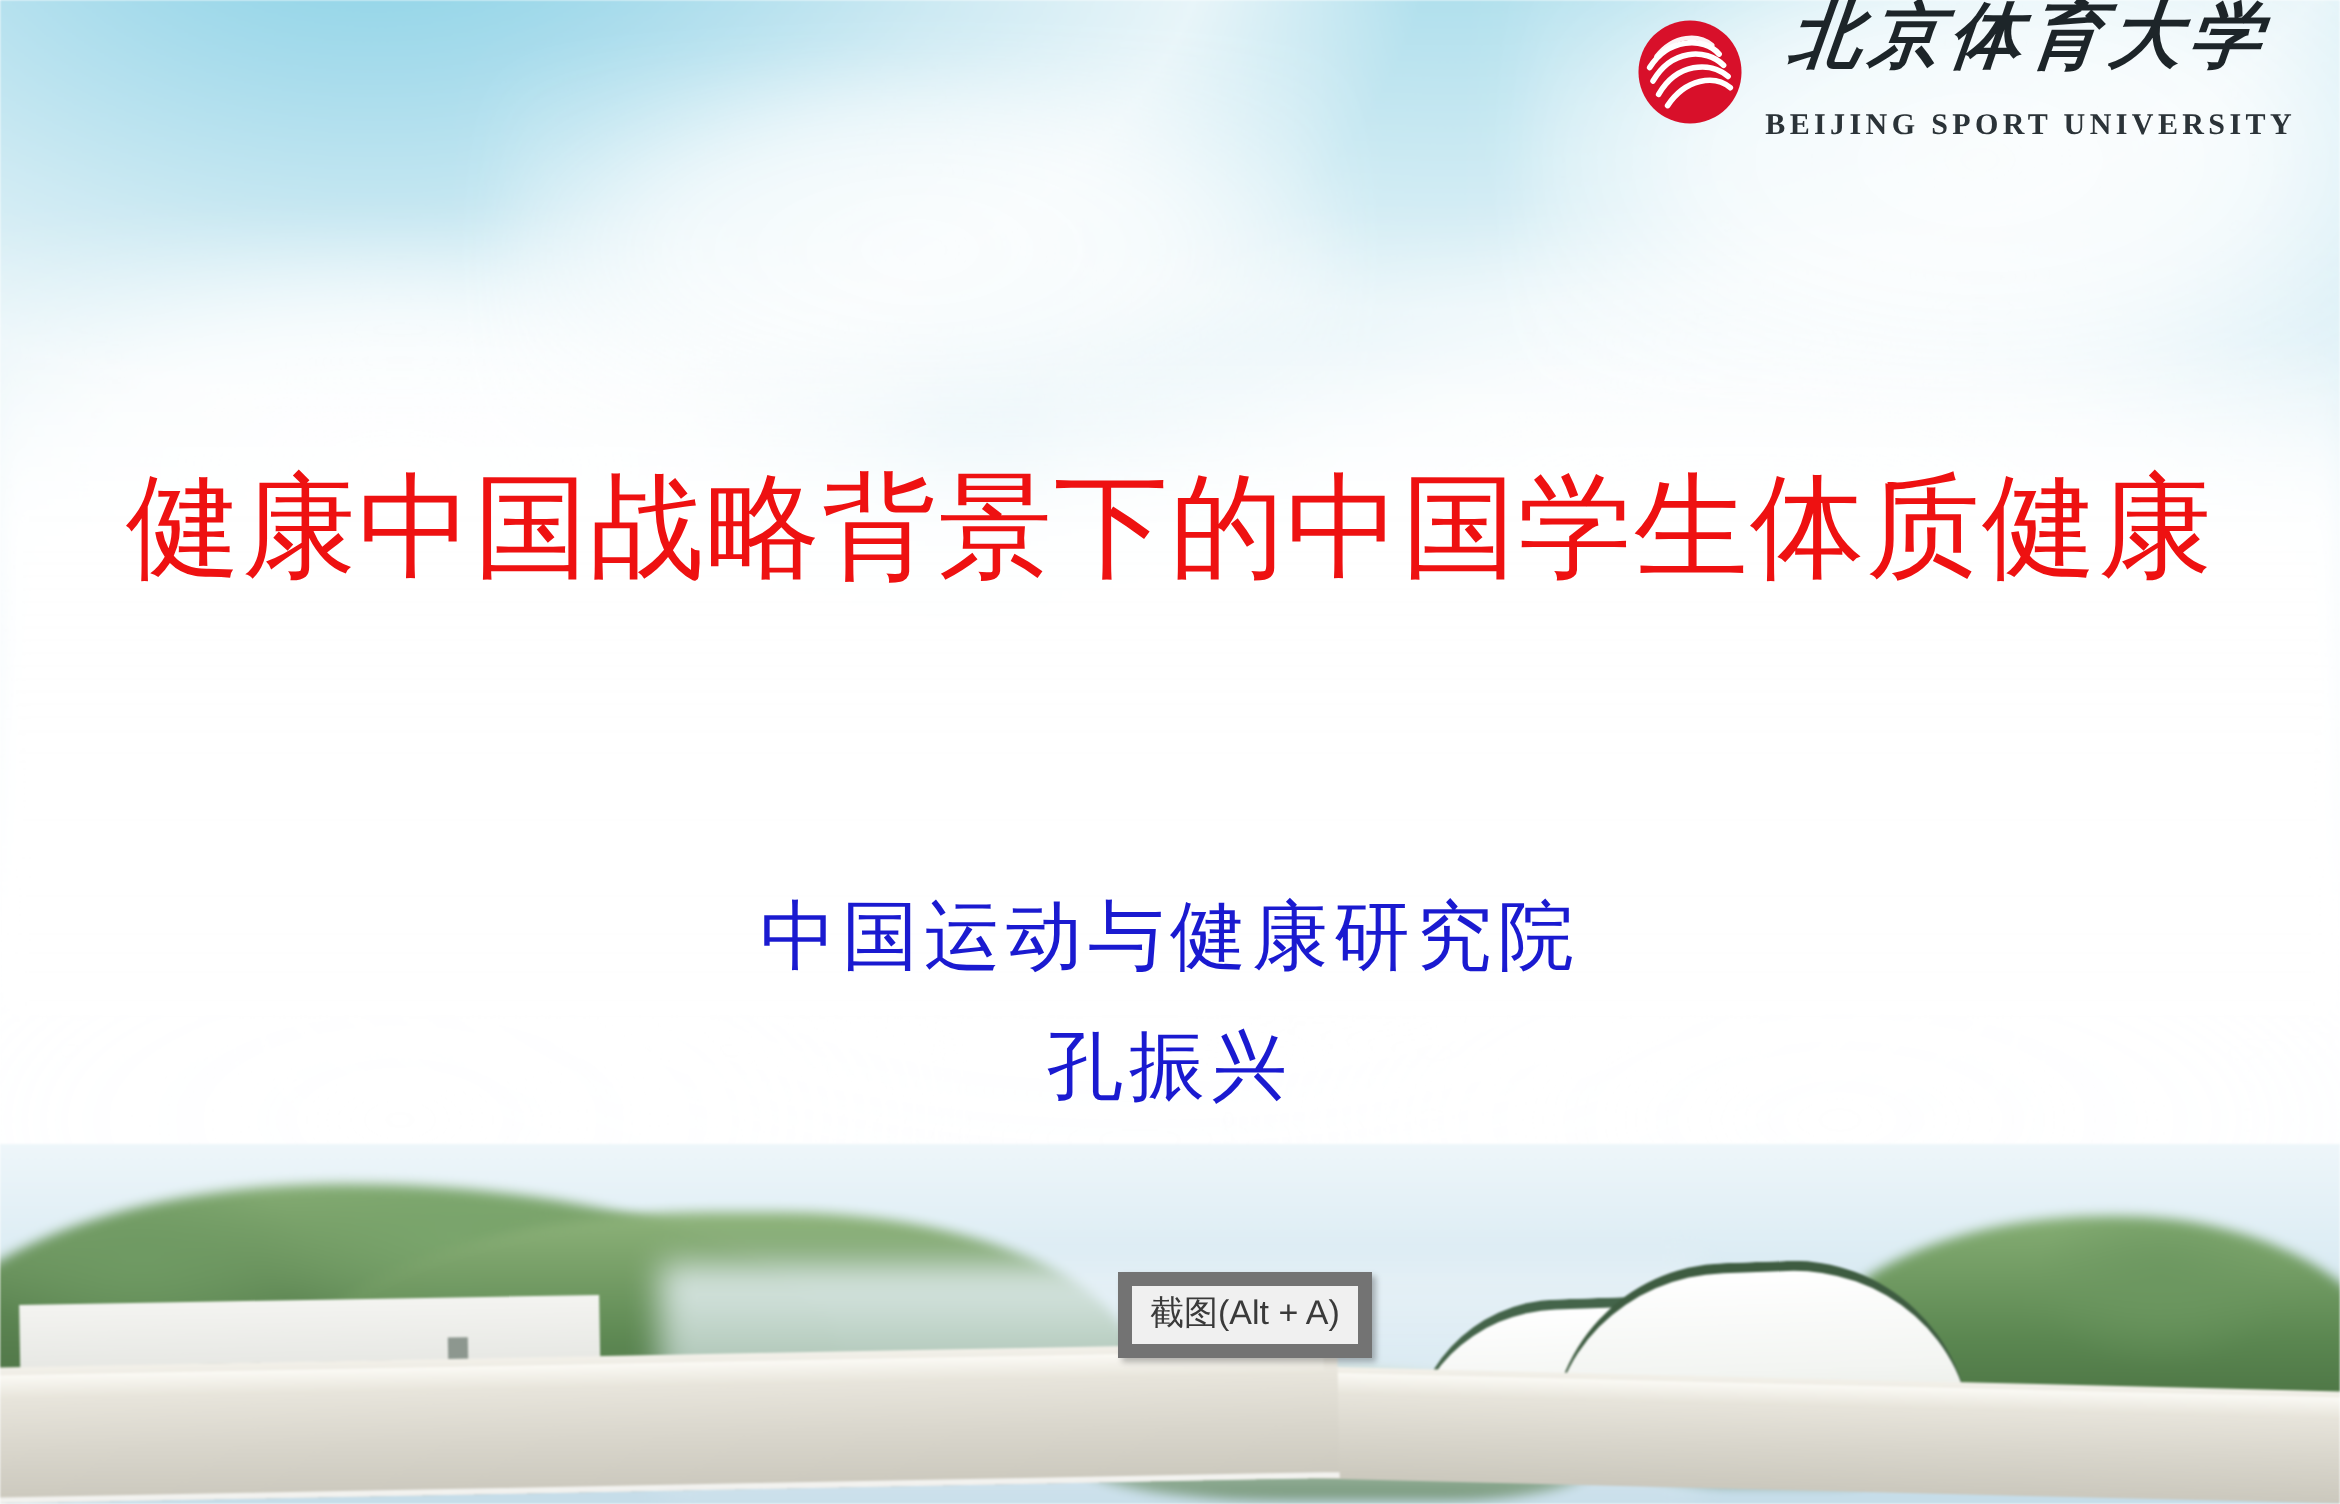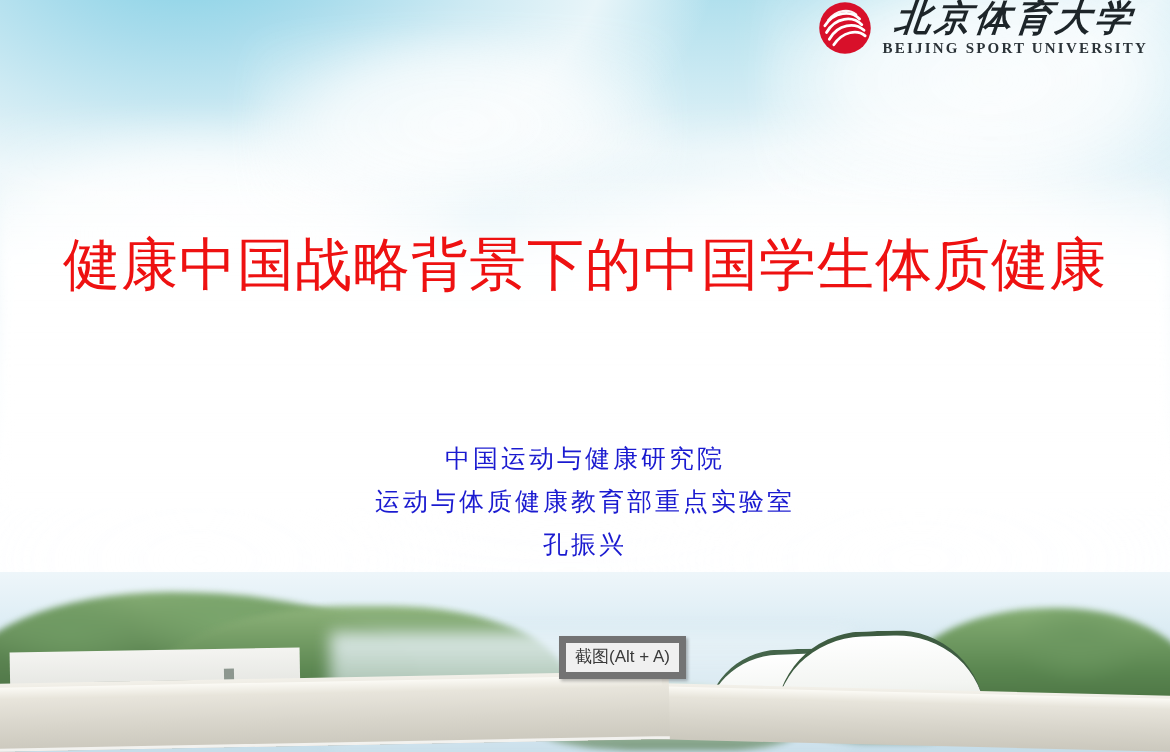"BEIJING SPORT UNIVERSITY" .logo-en { margin-top: 5px -> 20px }
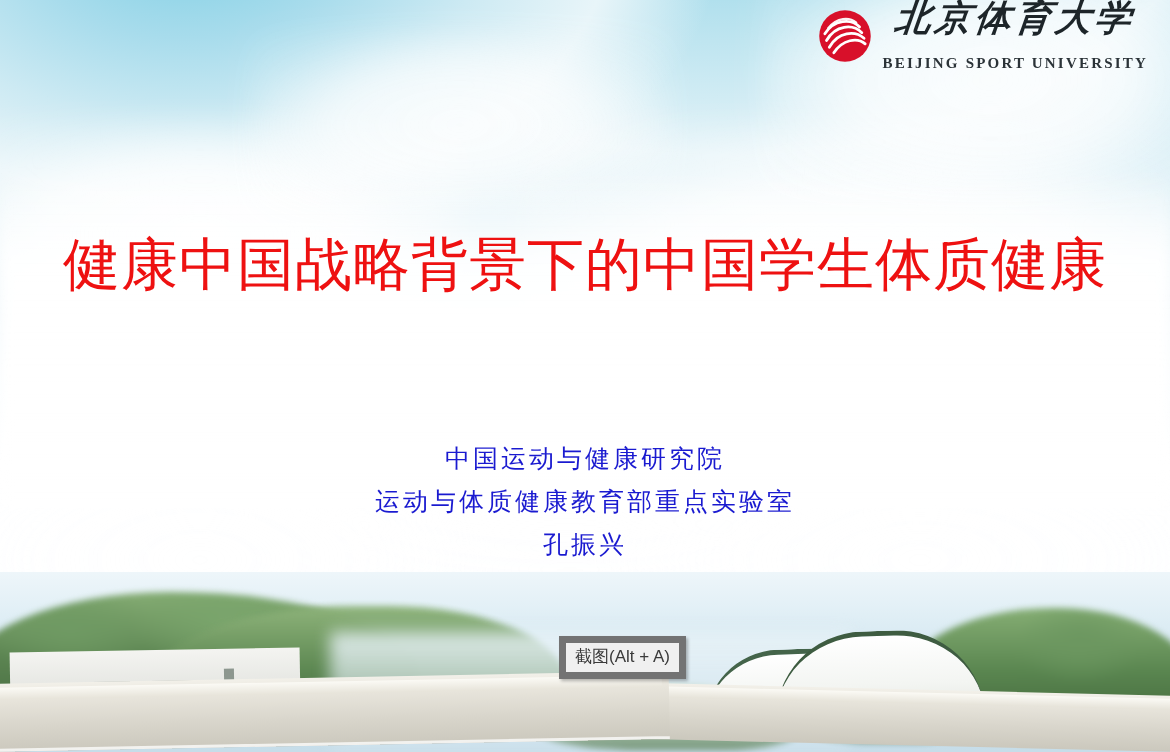"中国运动与健康研究院" .sub-line { font-size: 25px -> 38px }
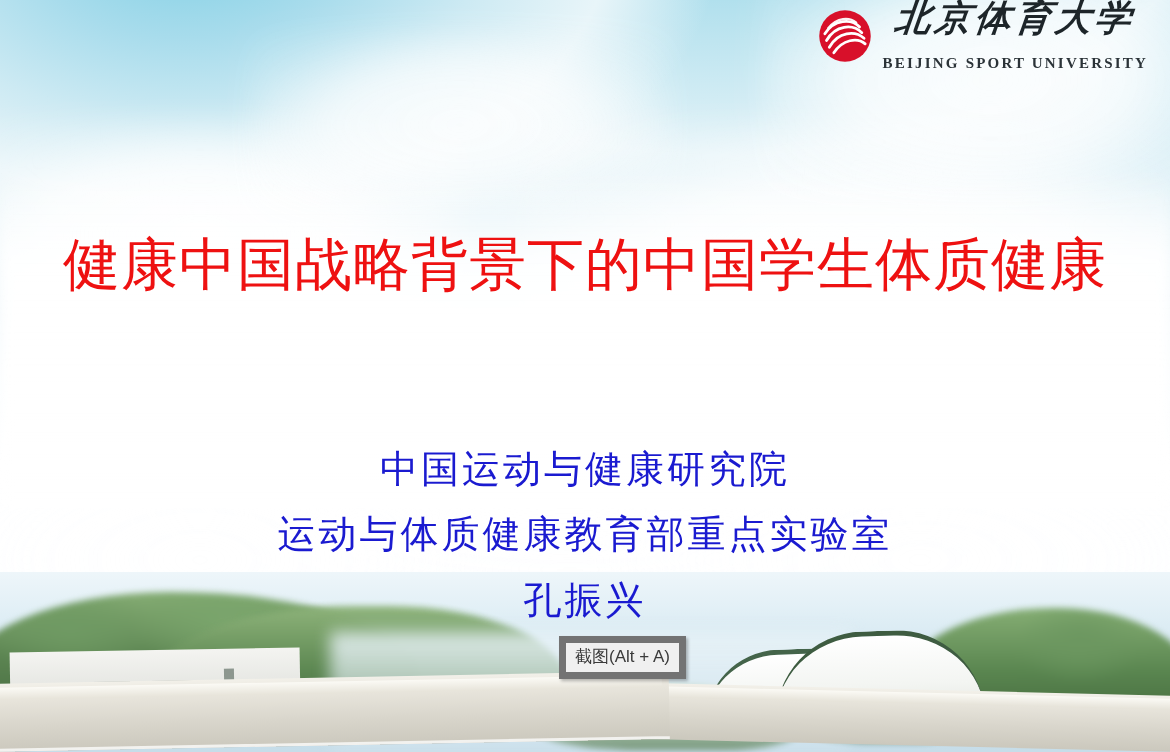"运动与体质健康教育部重点实验室" div.sub-line { html: <div>运动与体质健康教育部重点实验室</div> -> none }
